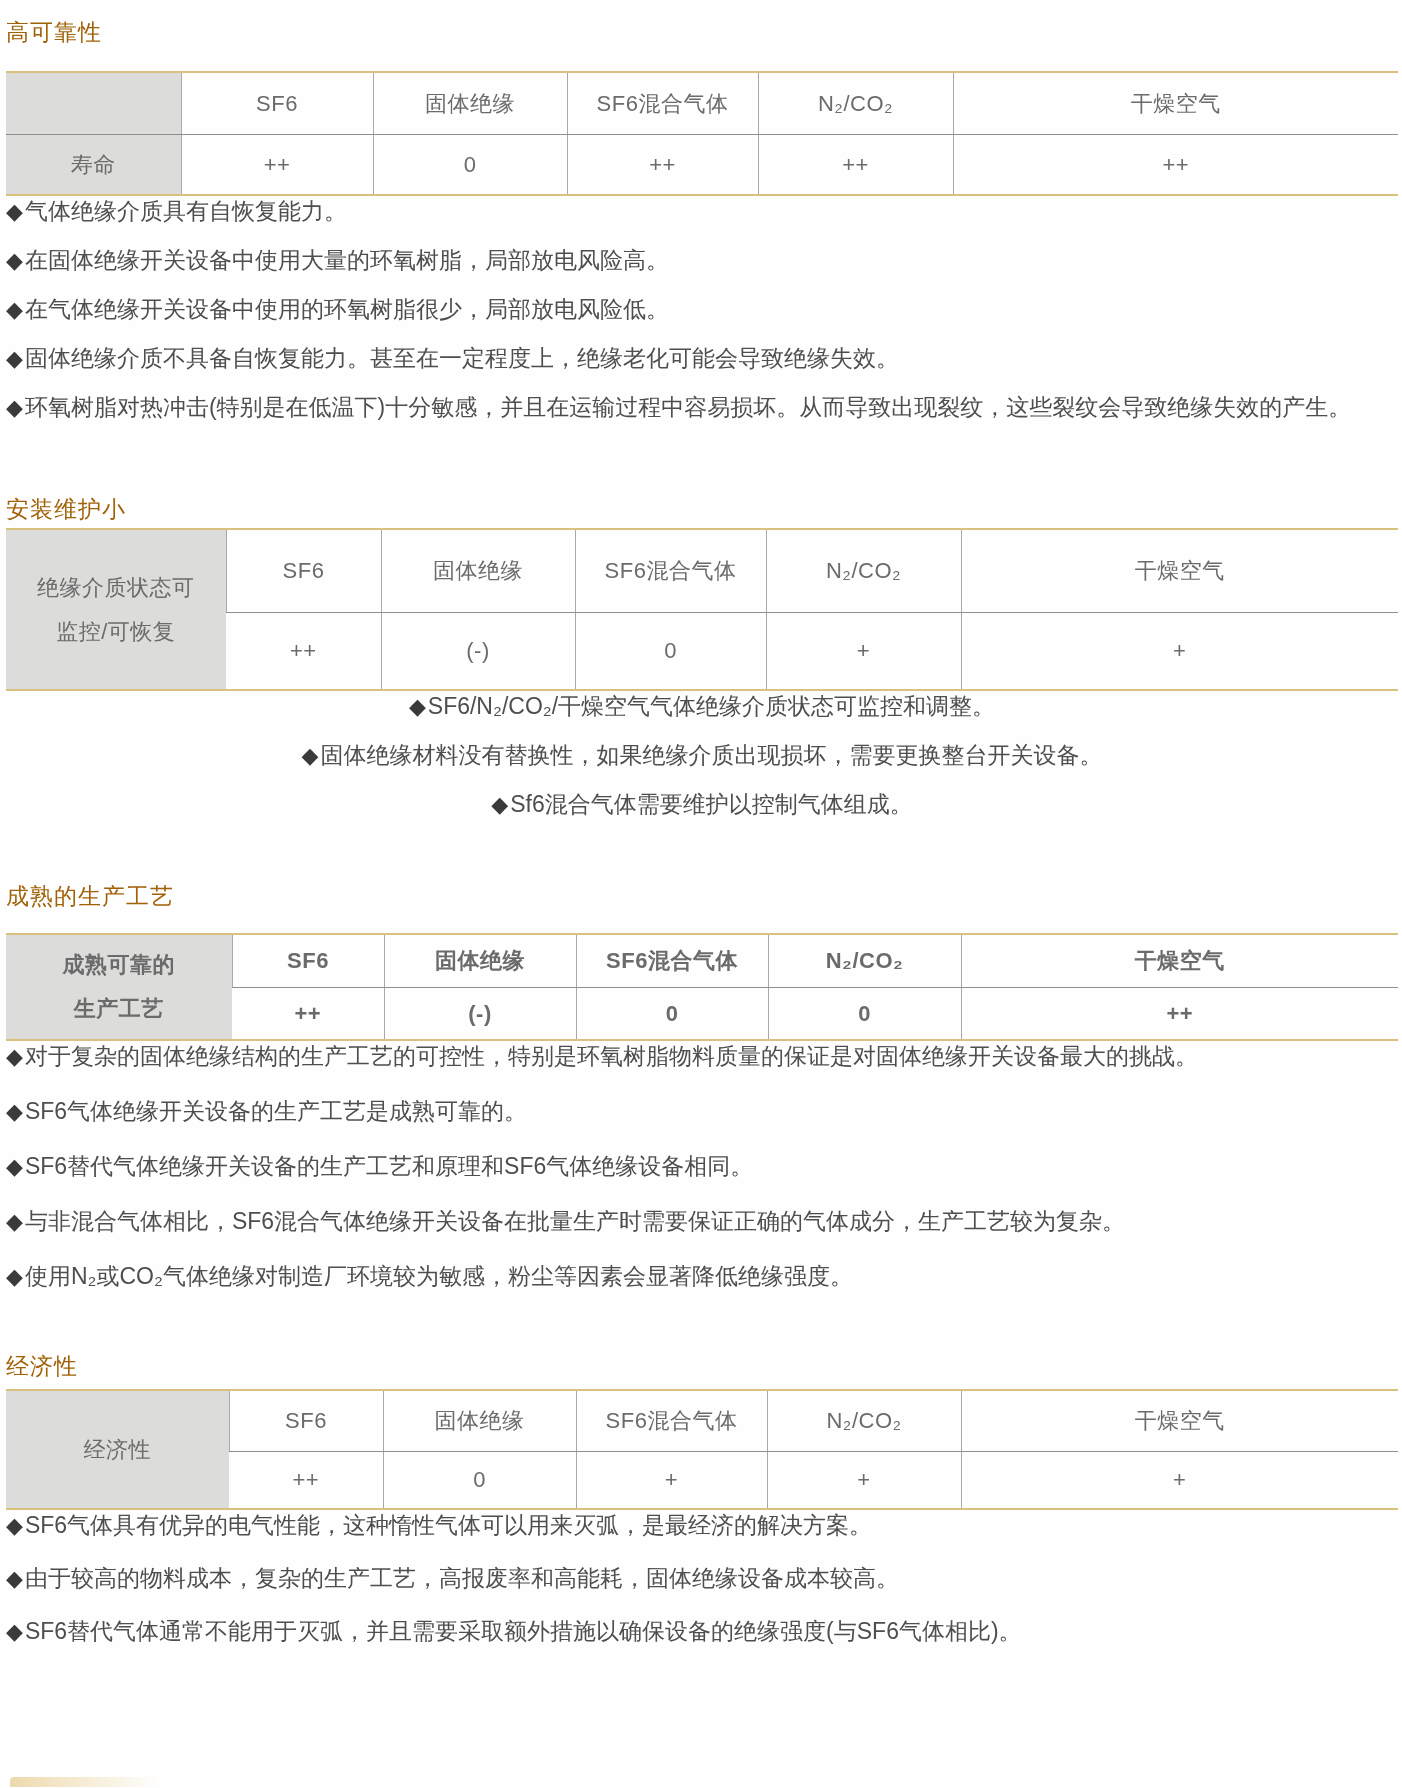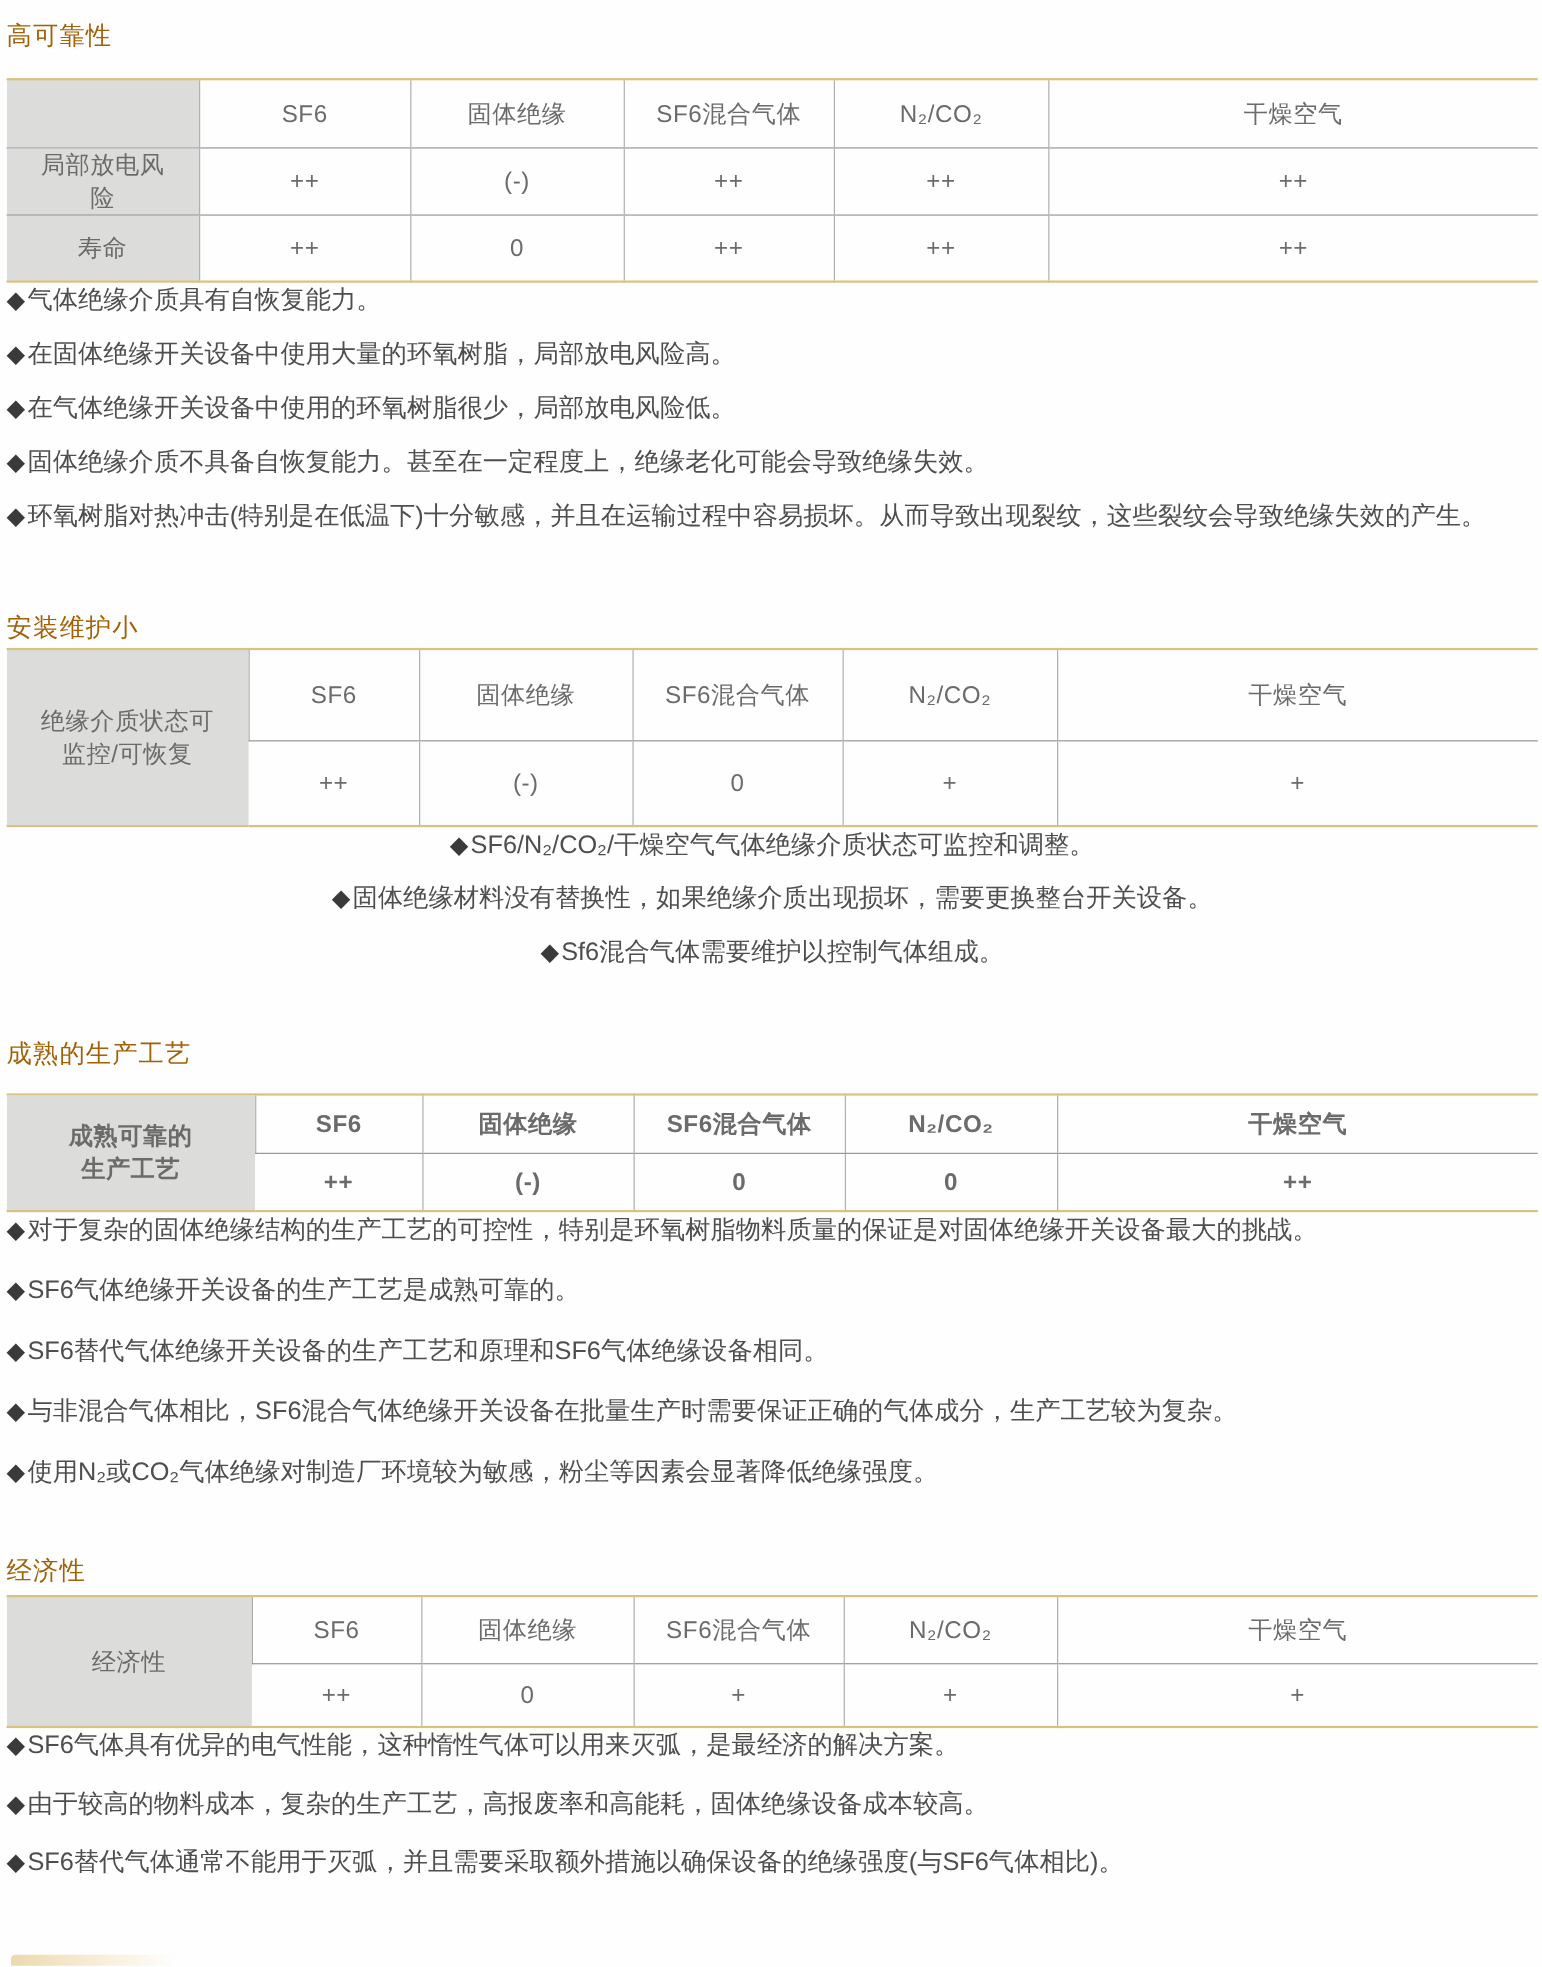"局部放电风险" tr.values { html: <tr> <td>局部放电风险</td> <td>++</td> <td>(-)</td> <td>++</td> <td>++</td> <td>++</td> </tr> -> none }
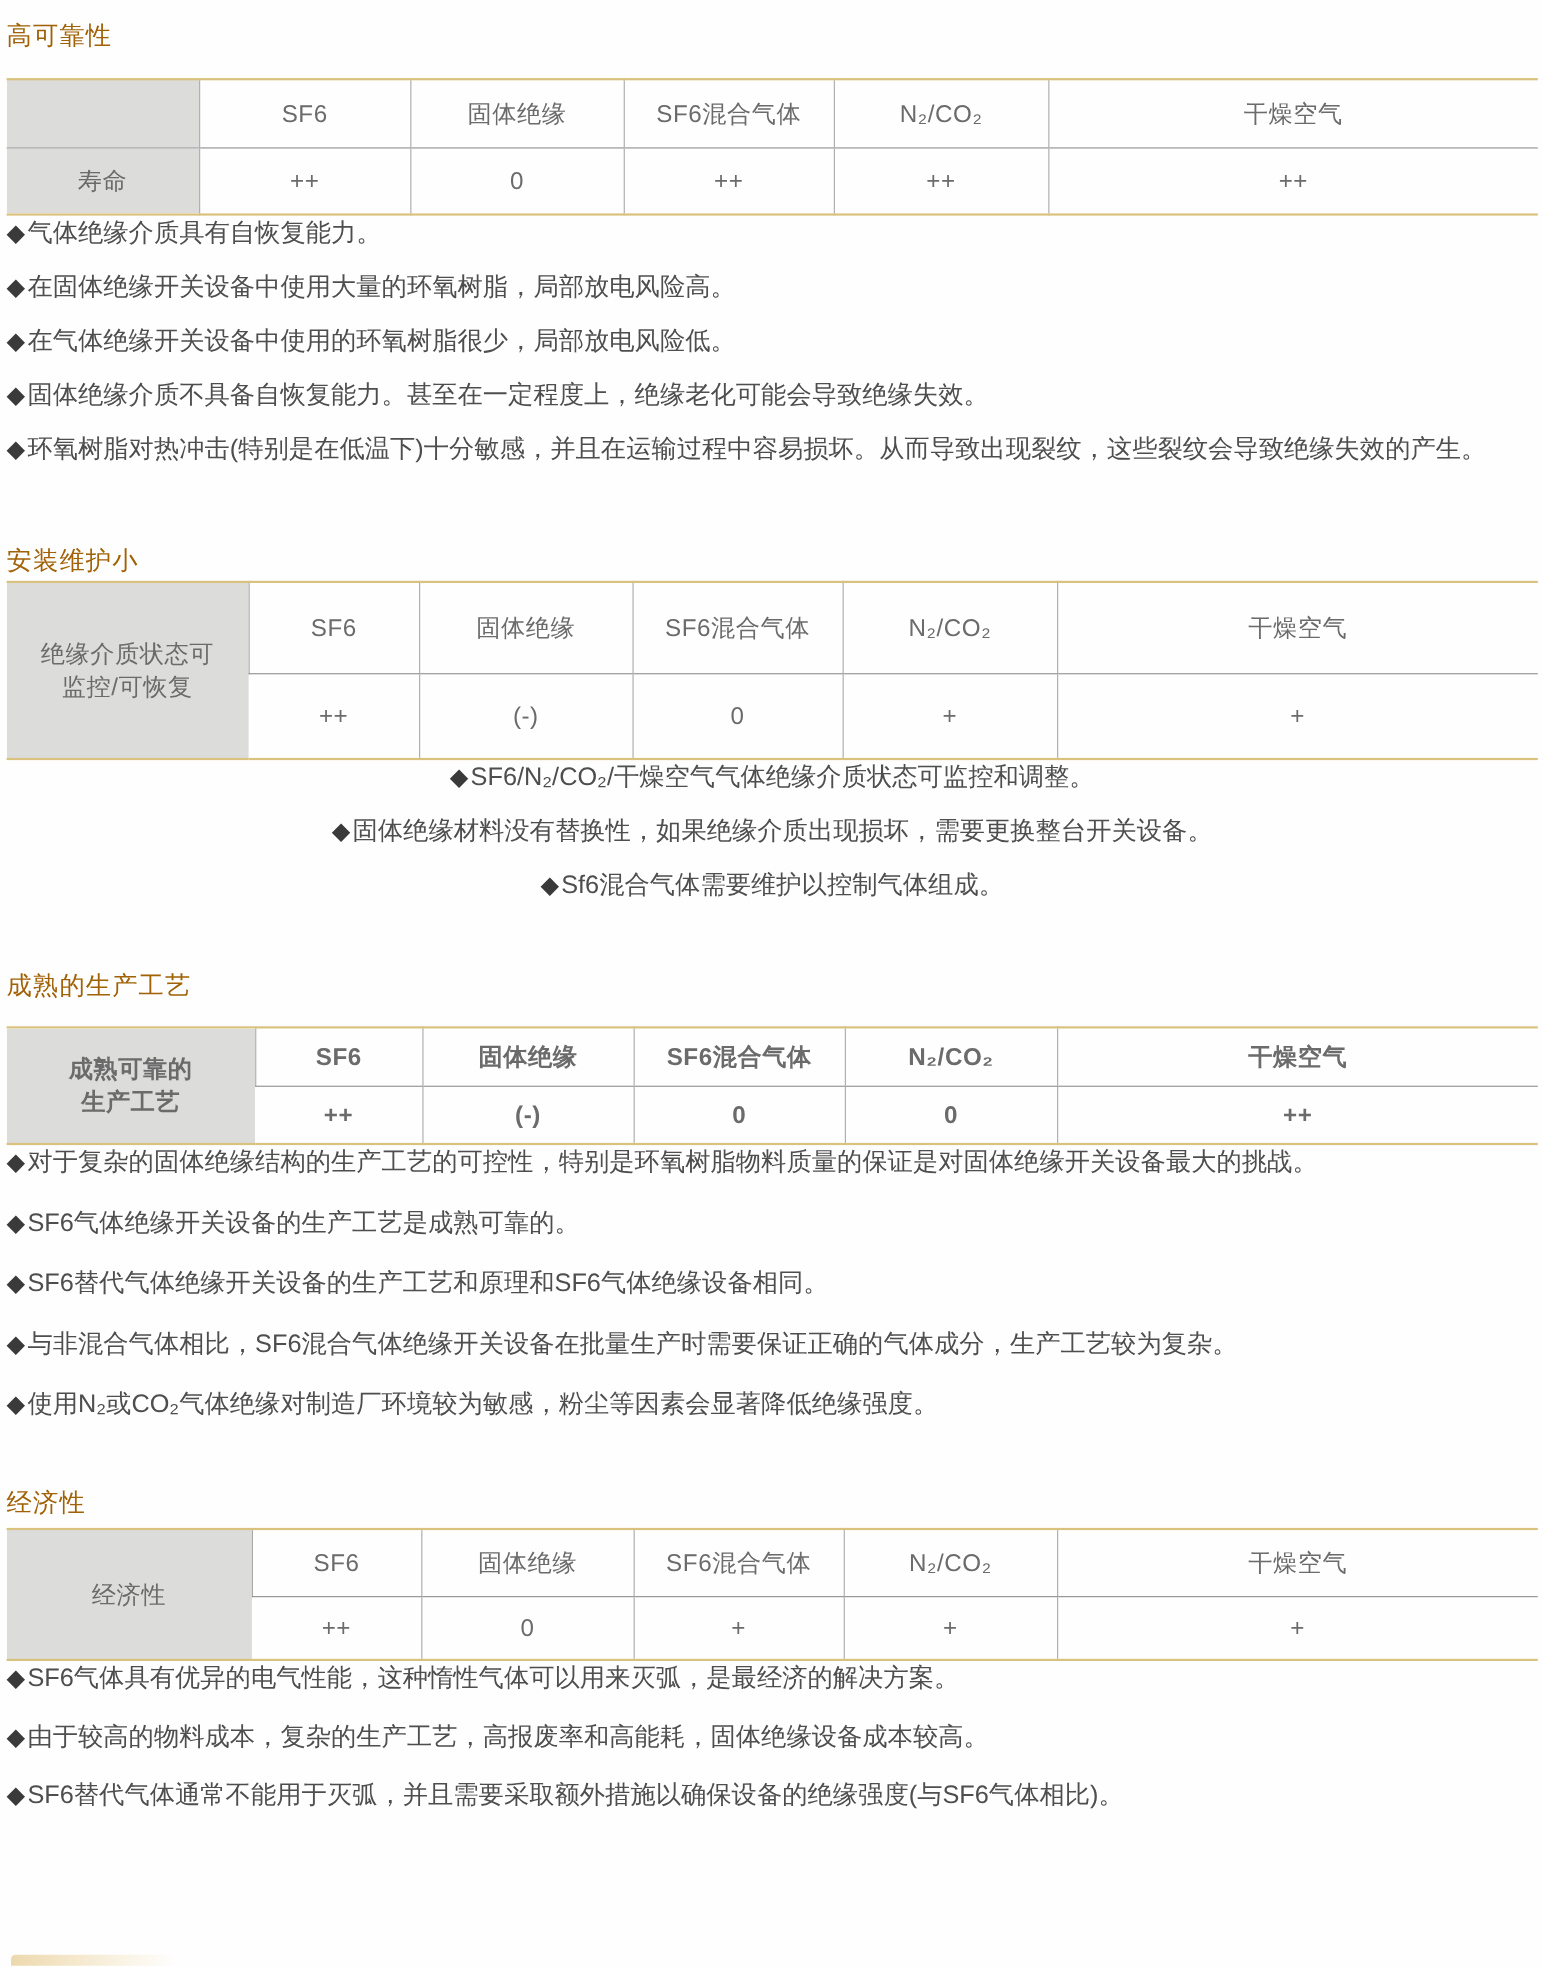"绝缘介质状态可" td.span2 { line-height: 30px -> 44px }
